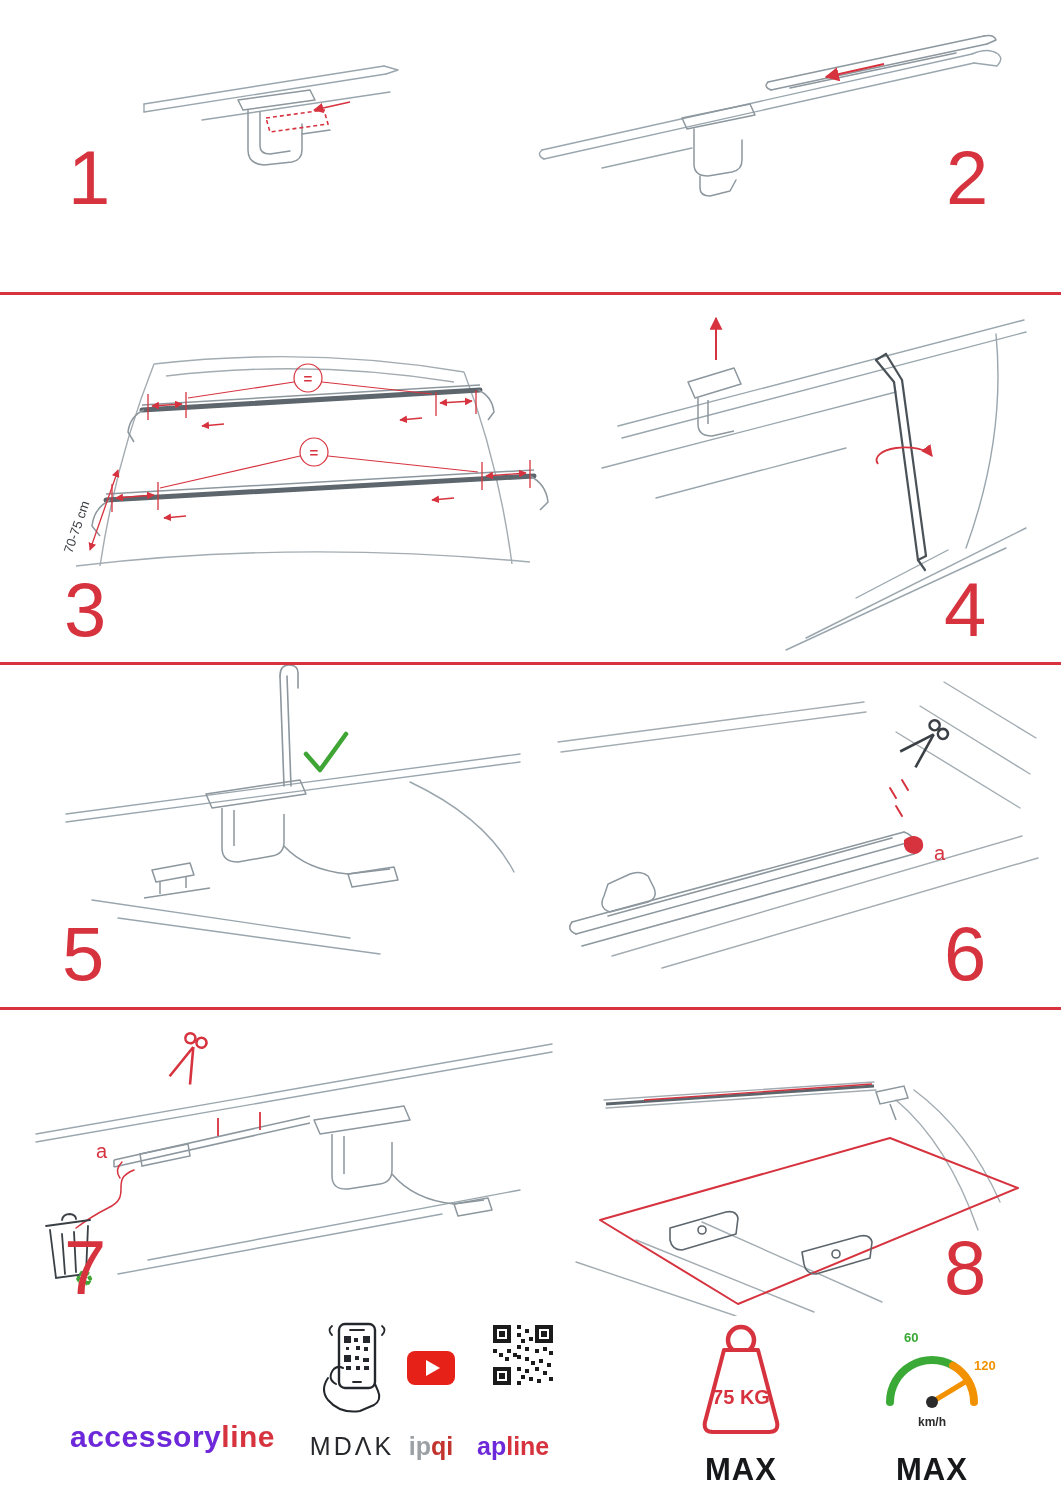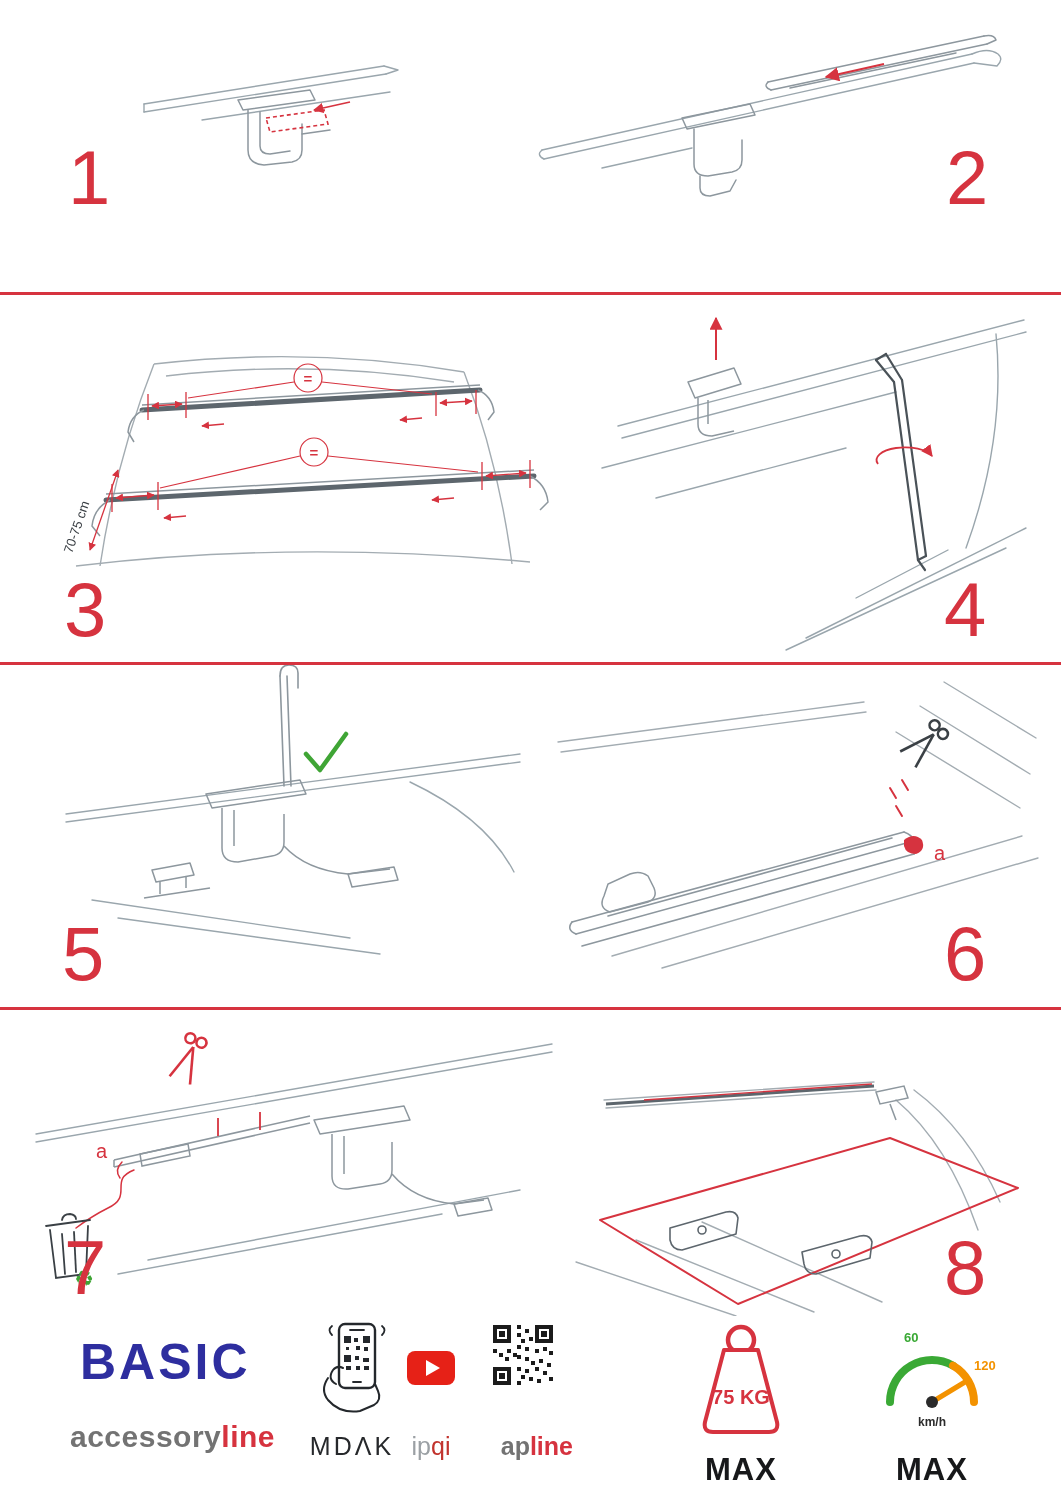"BASIC" div.fitem { html: <div>BASIC</div> -> none }
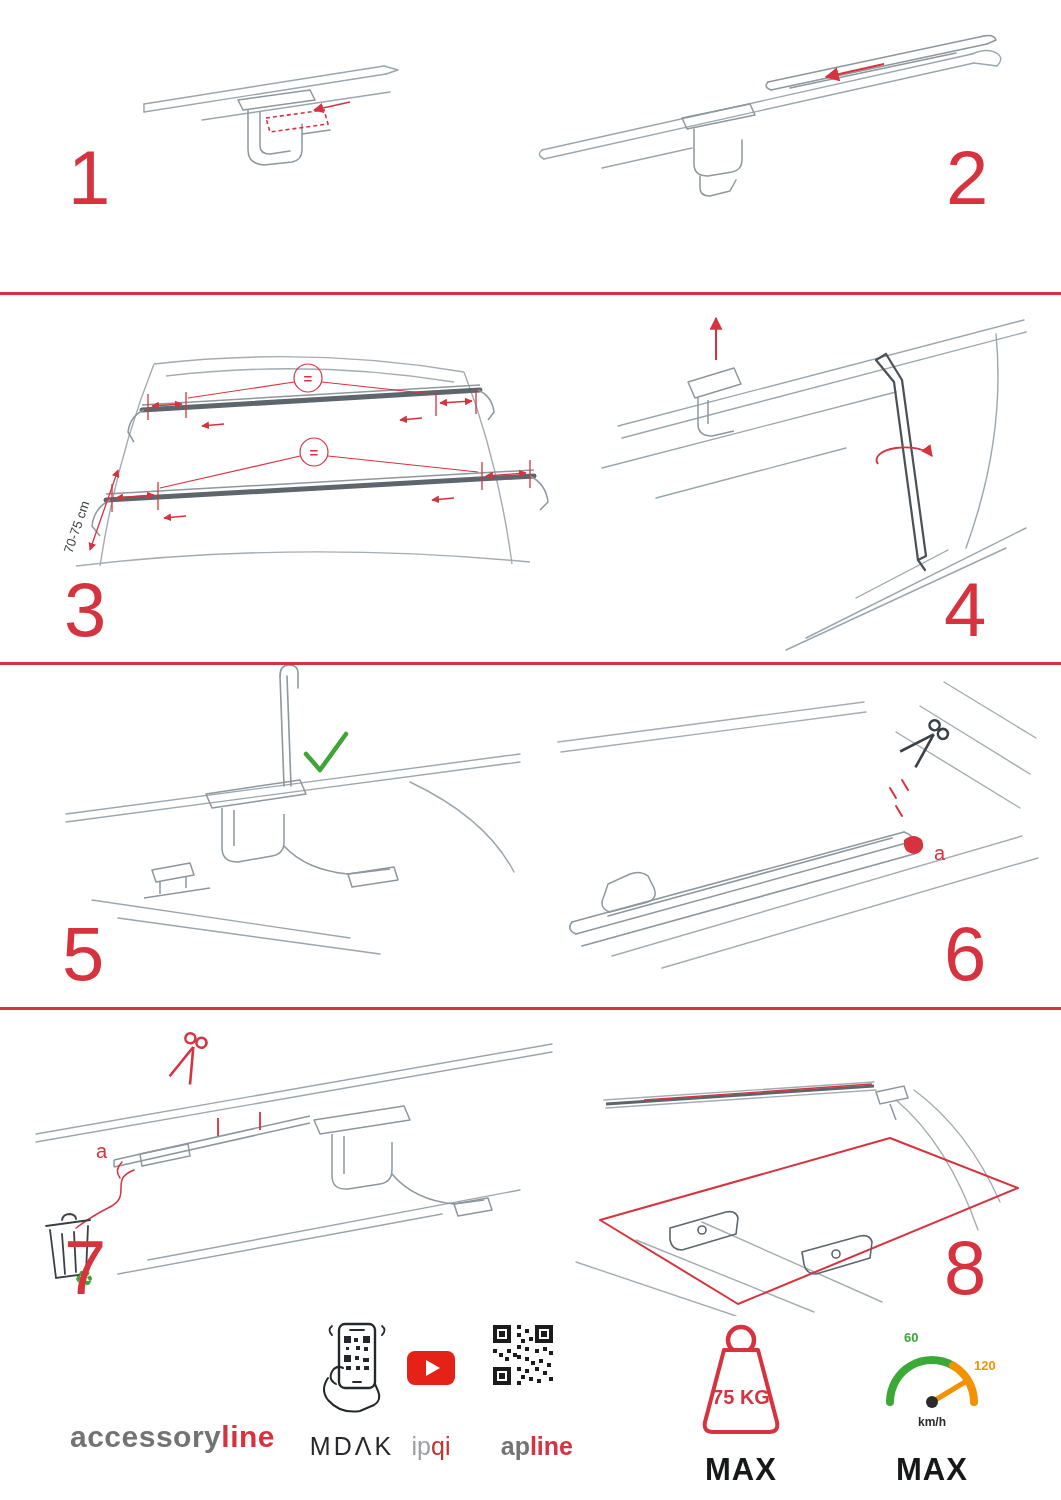"accessory" .ink { color: #737373 -> #6d28d9 }
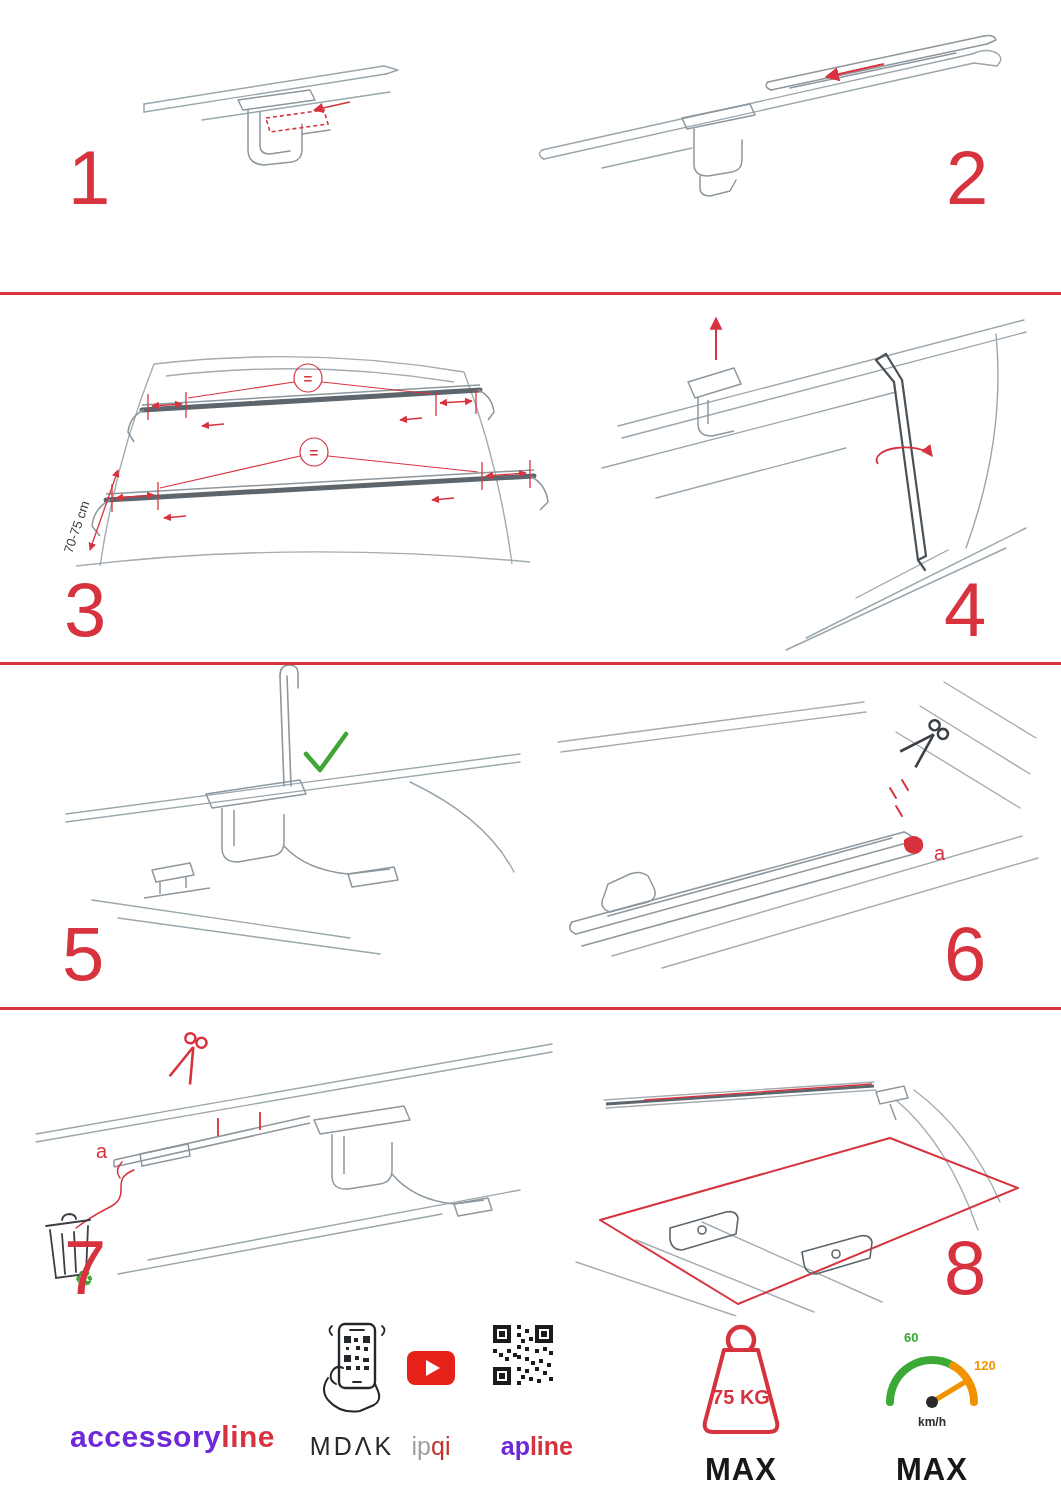"ipqi" #ipqi { font-weight: 400 -> 700 }
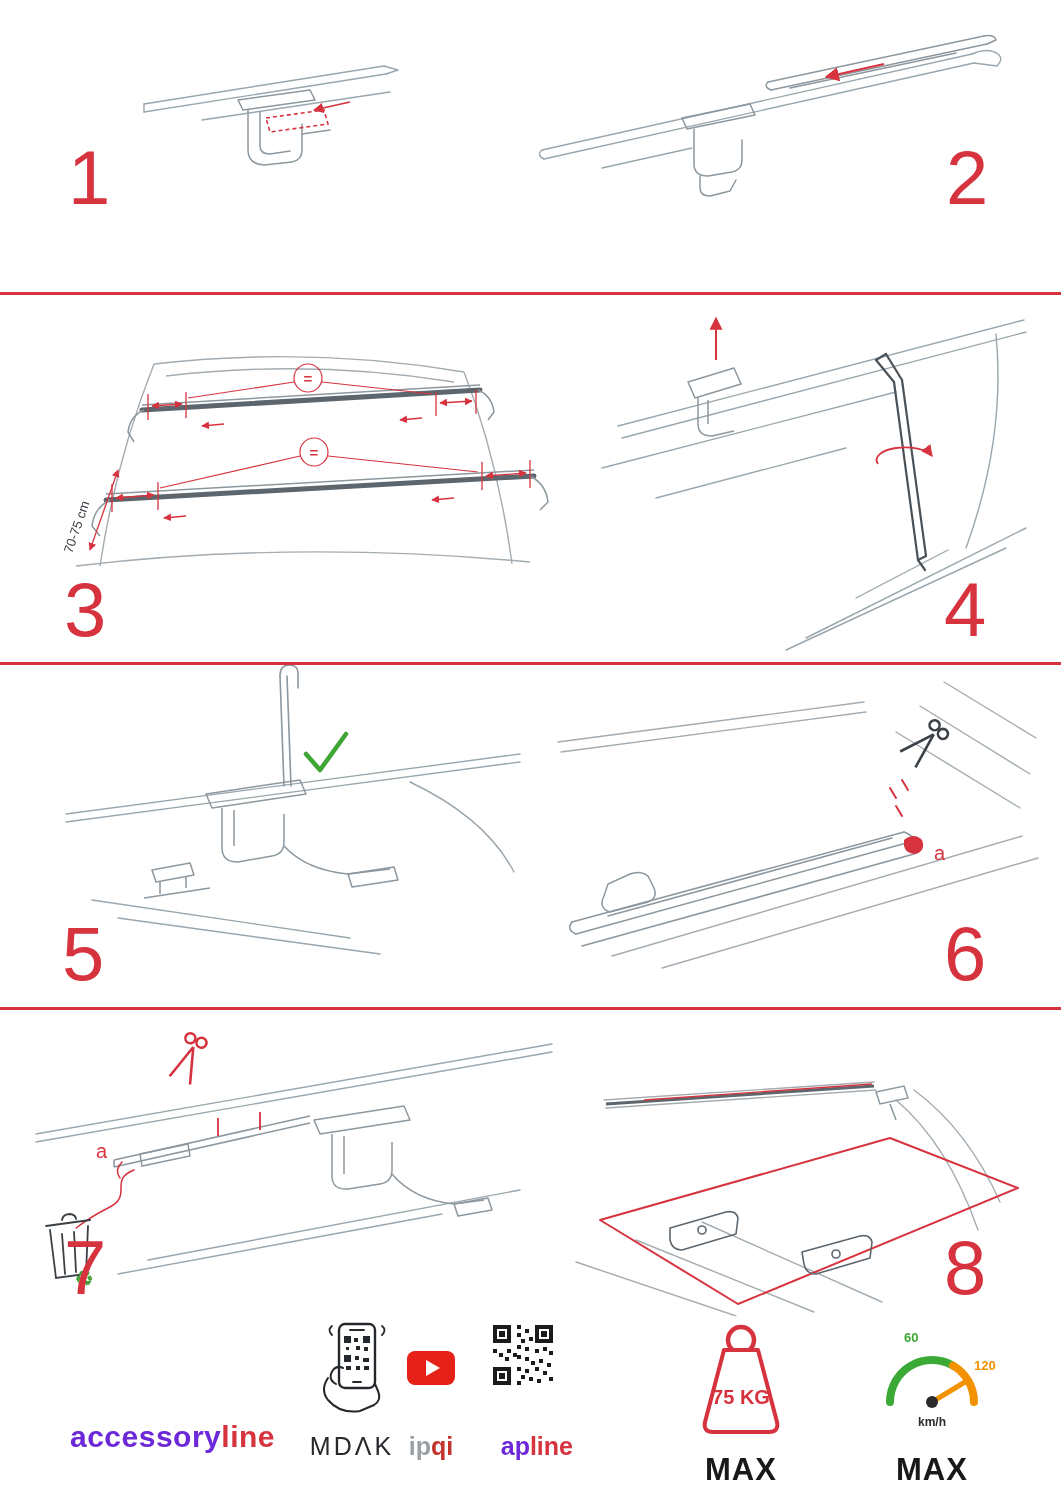"apline" #apline { text-align: right -> left }
